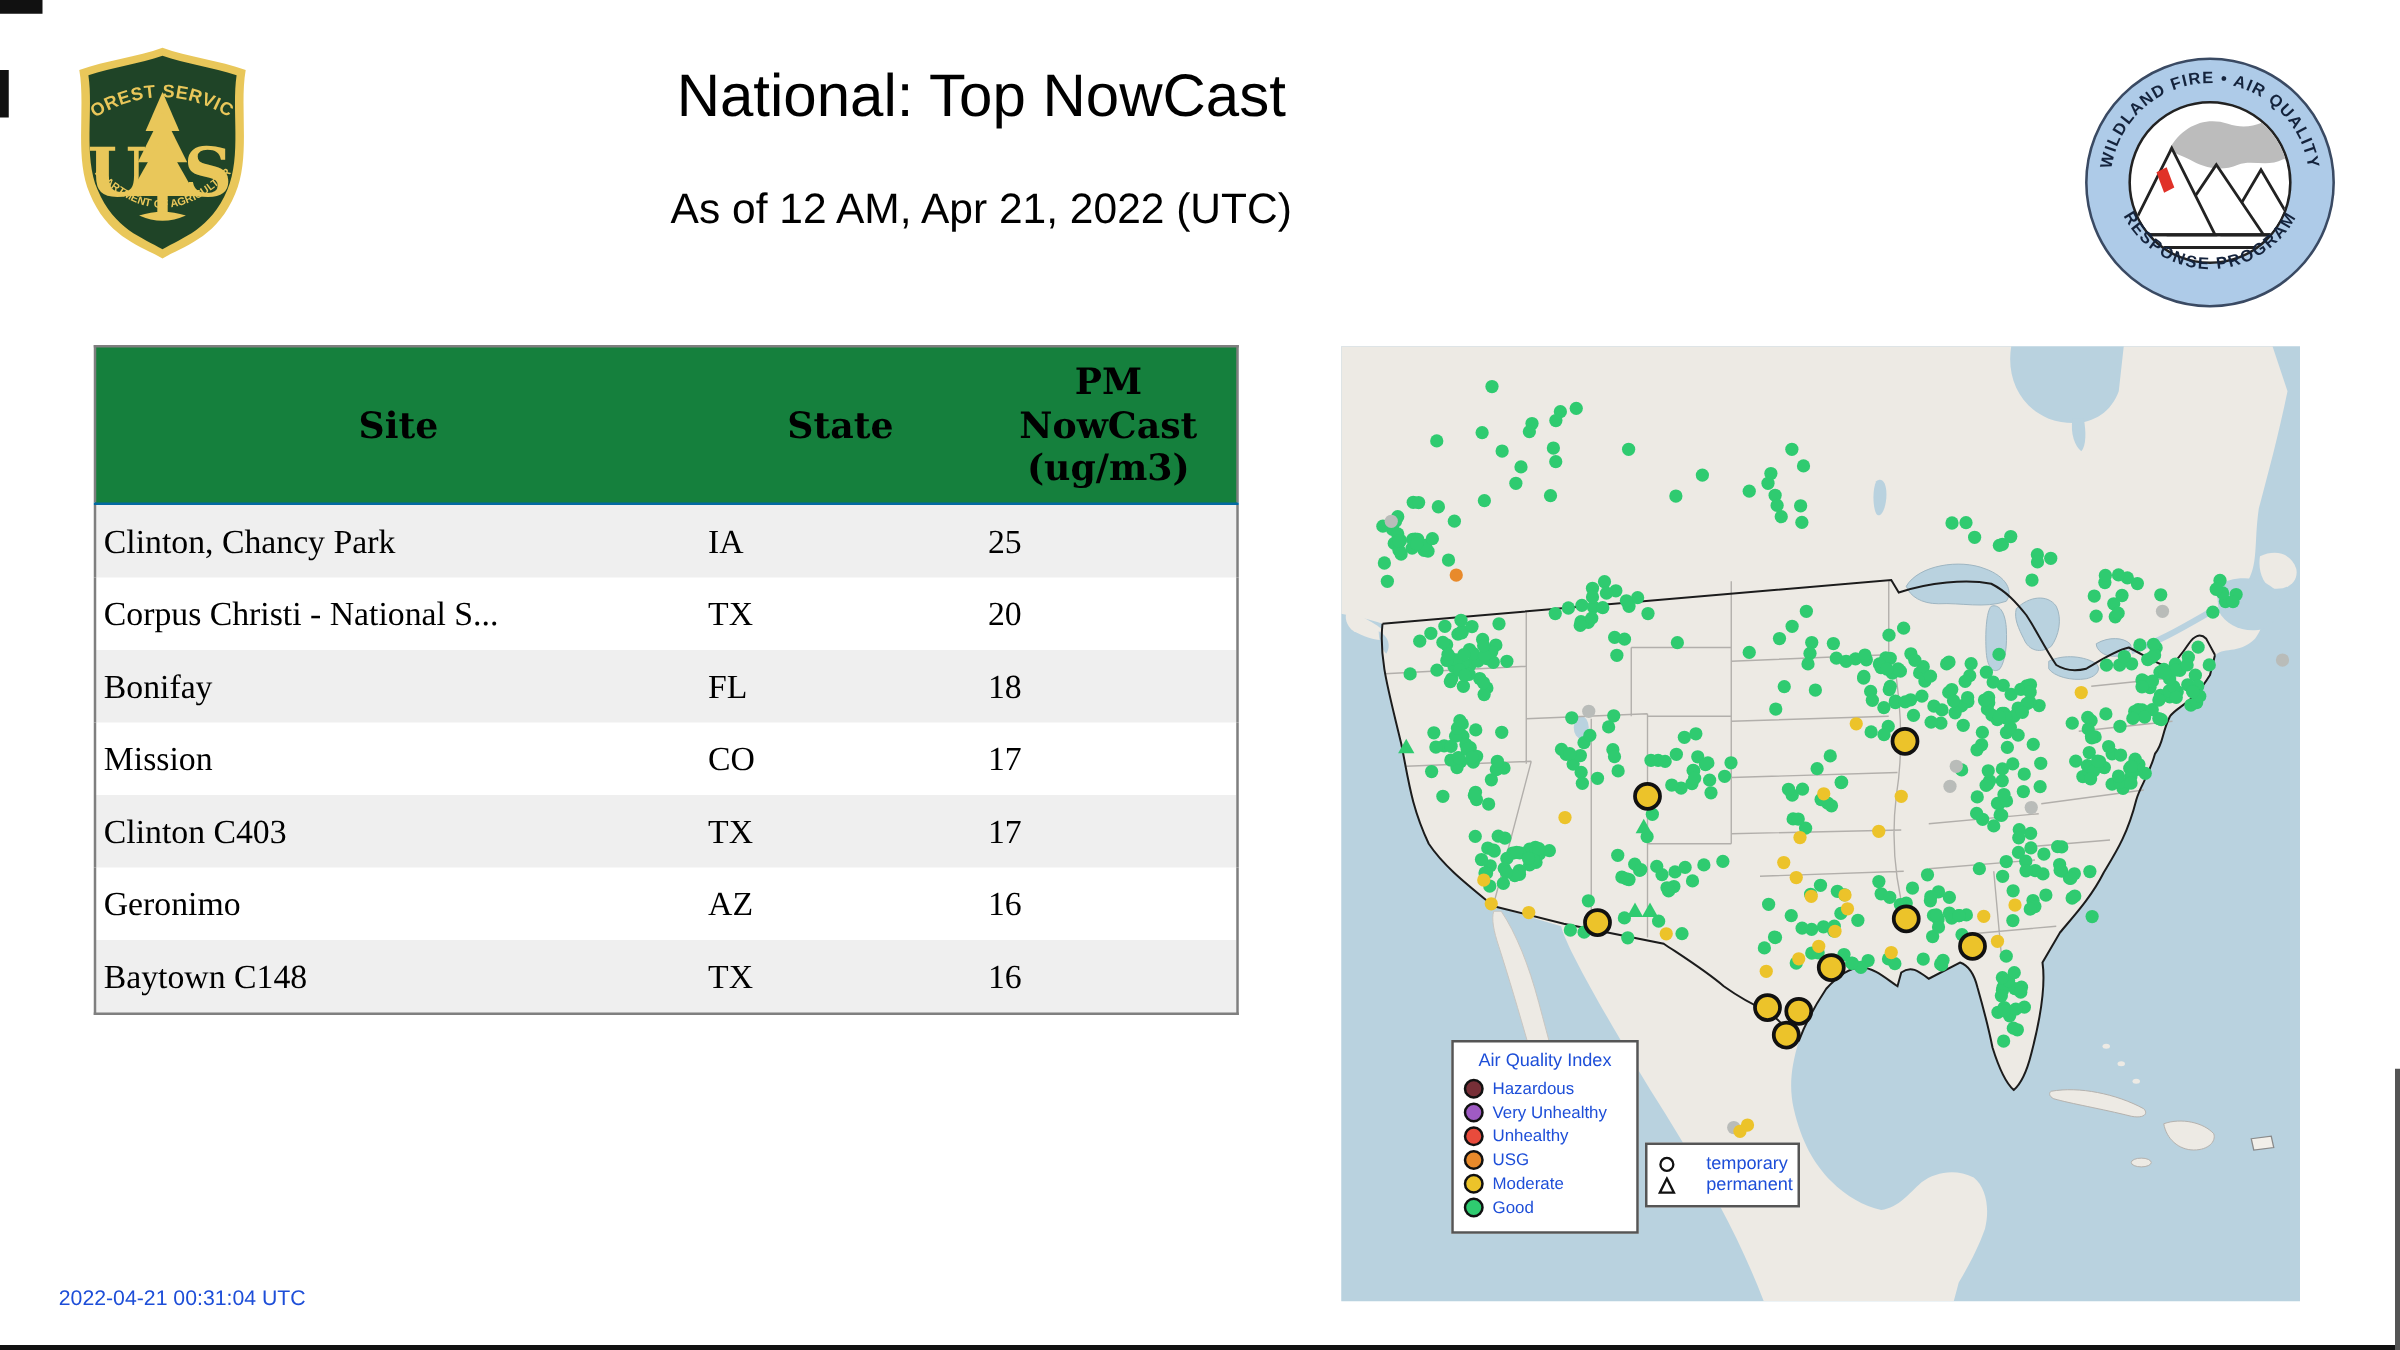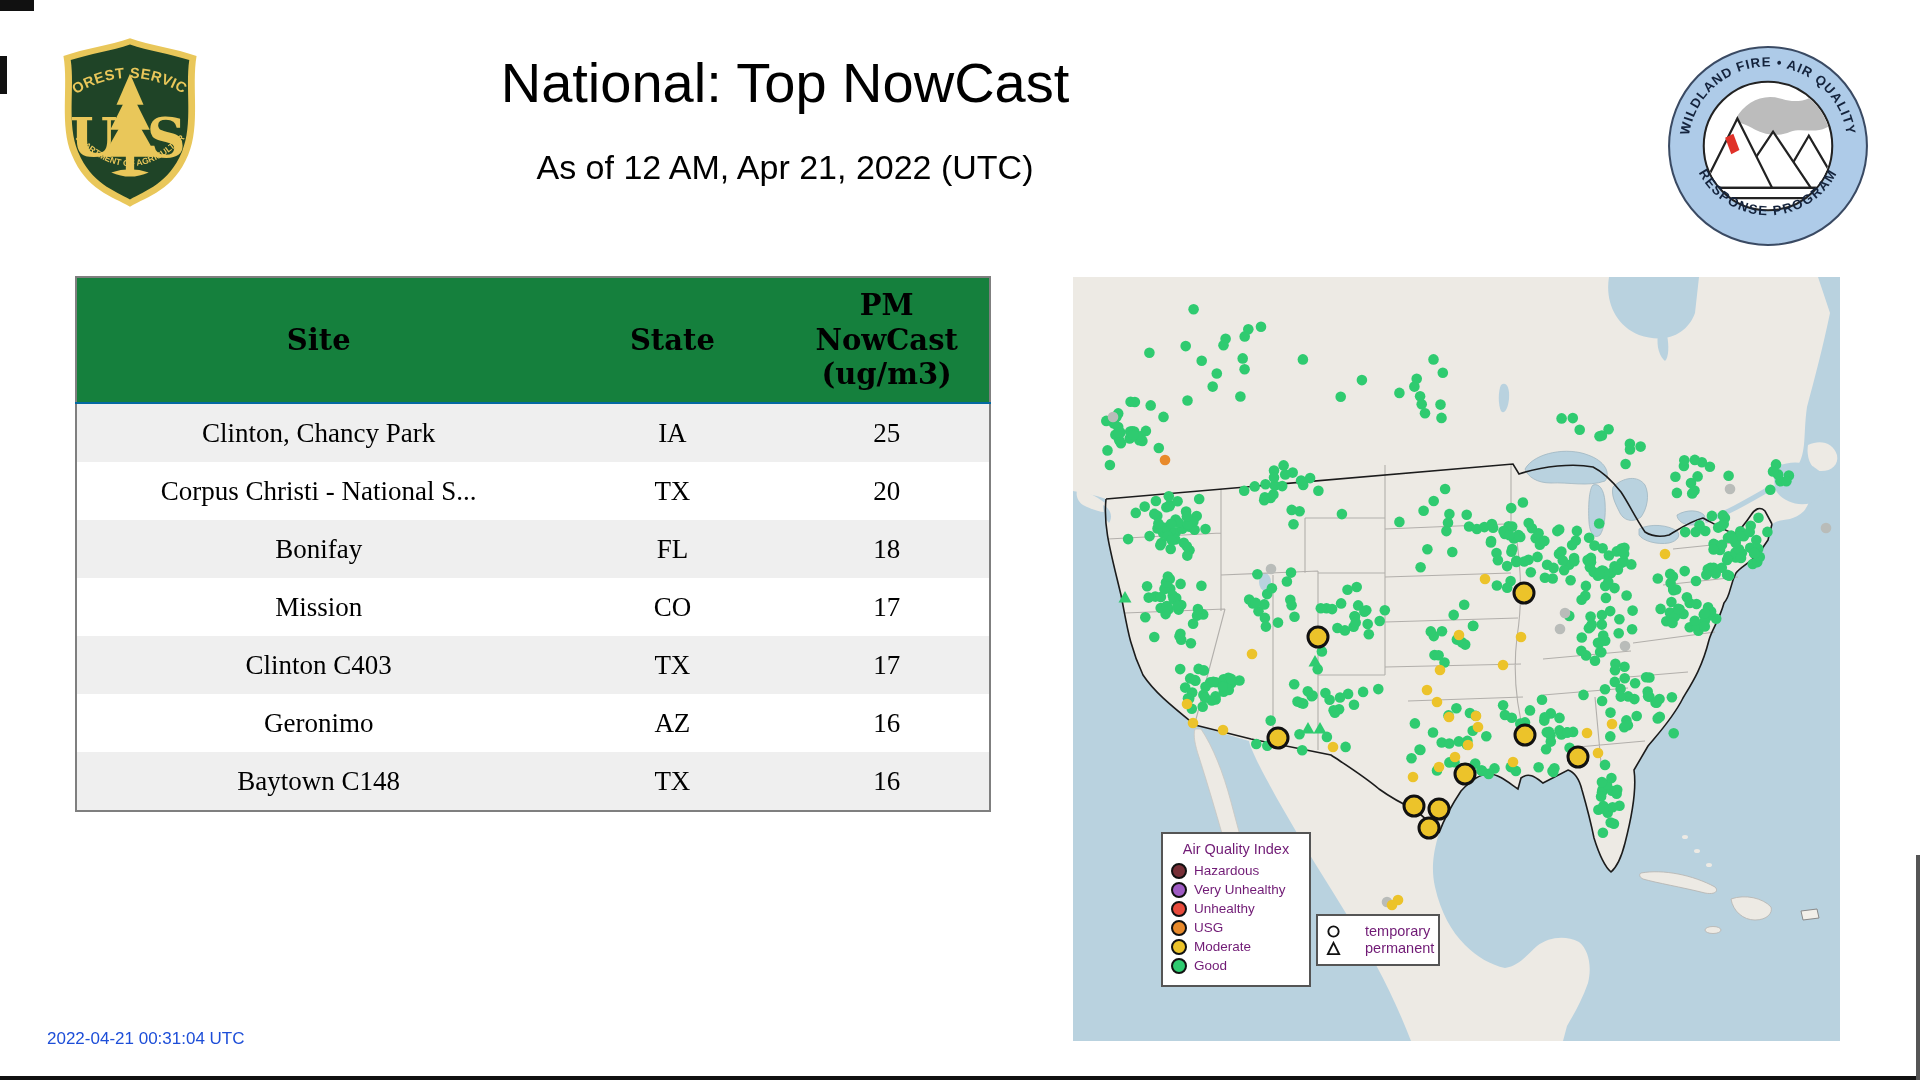"National: Top NowCast" .title { font-size: 56px -> 48px }
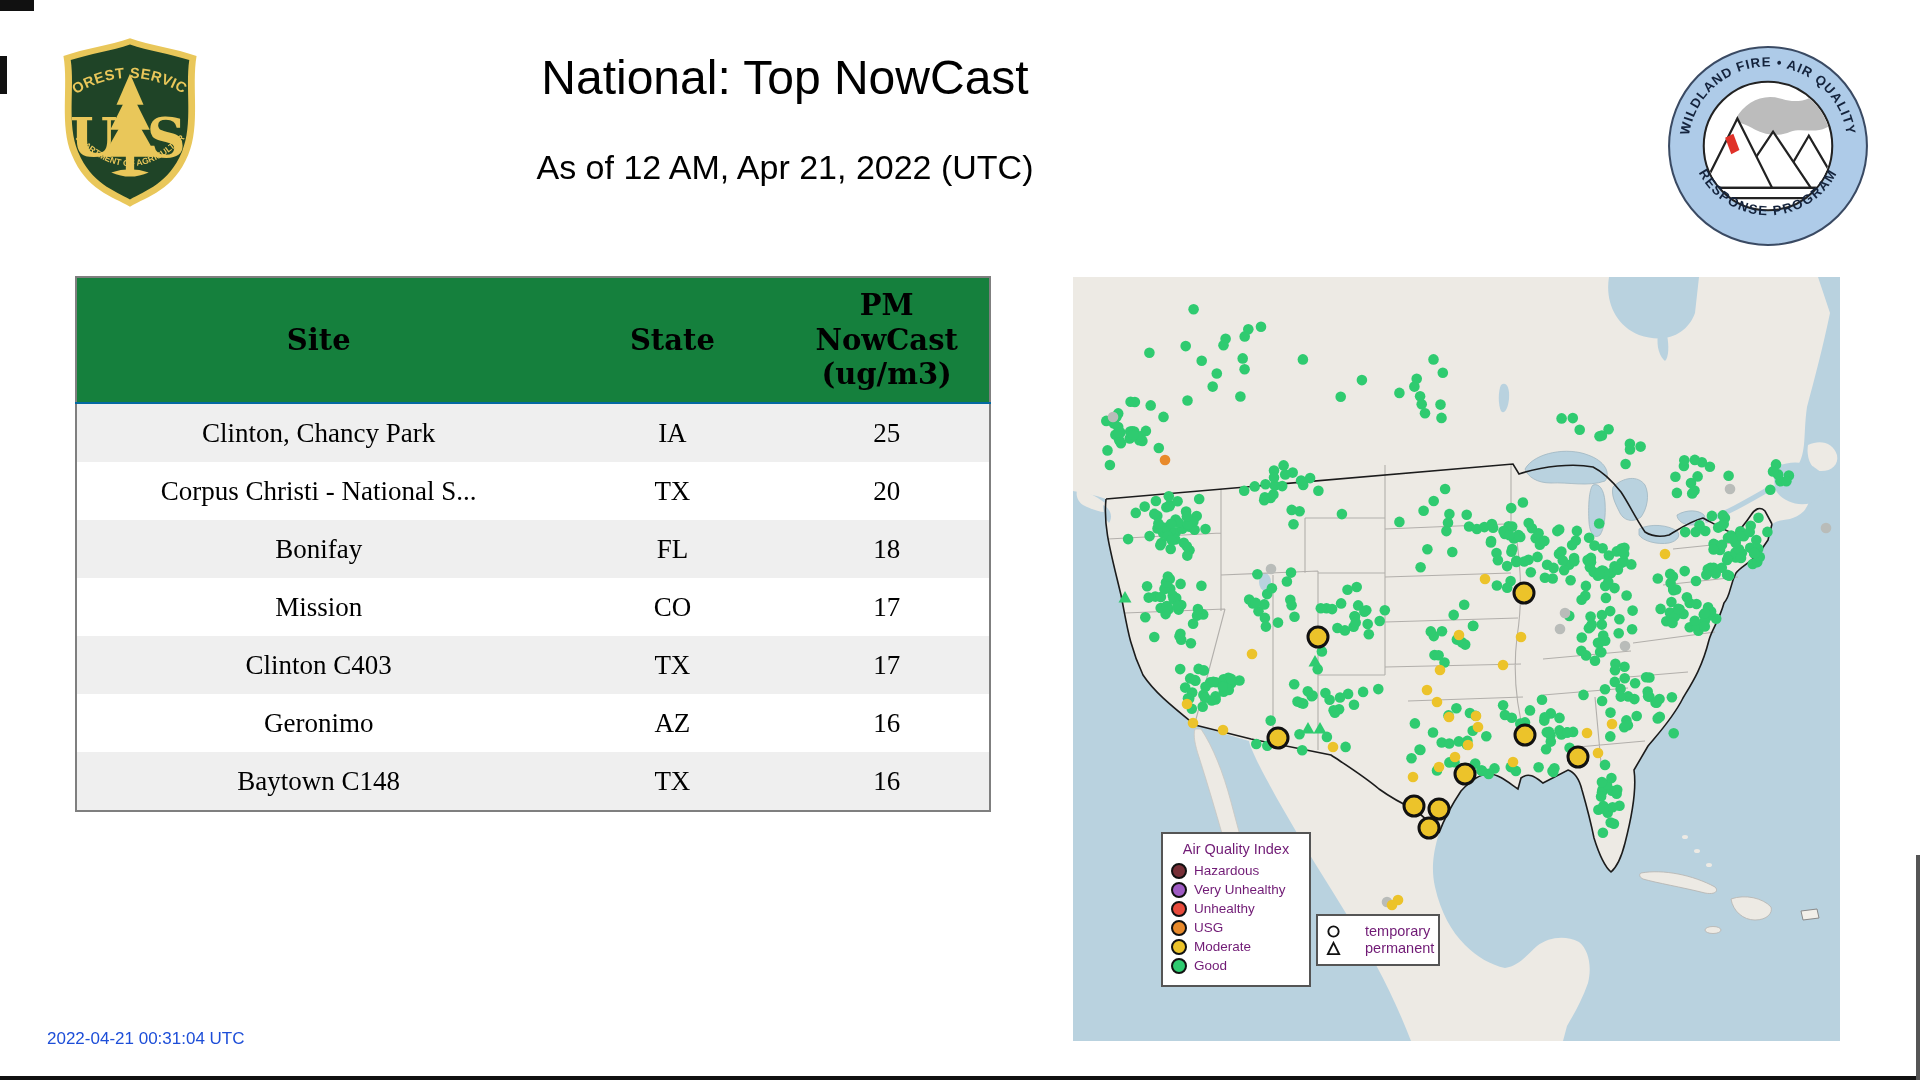"Clinton, Chancy Park" .site-table td { text-align: center -> left }
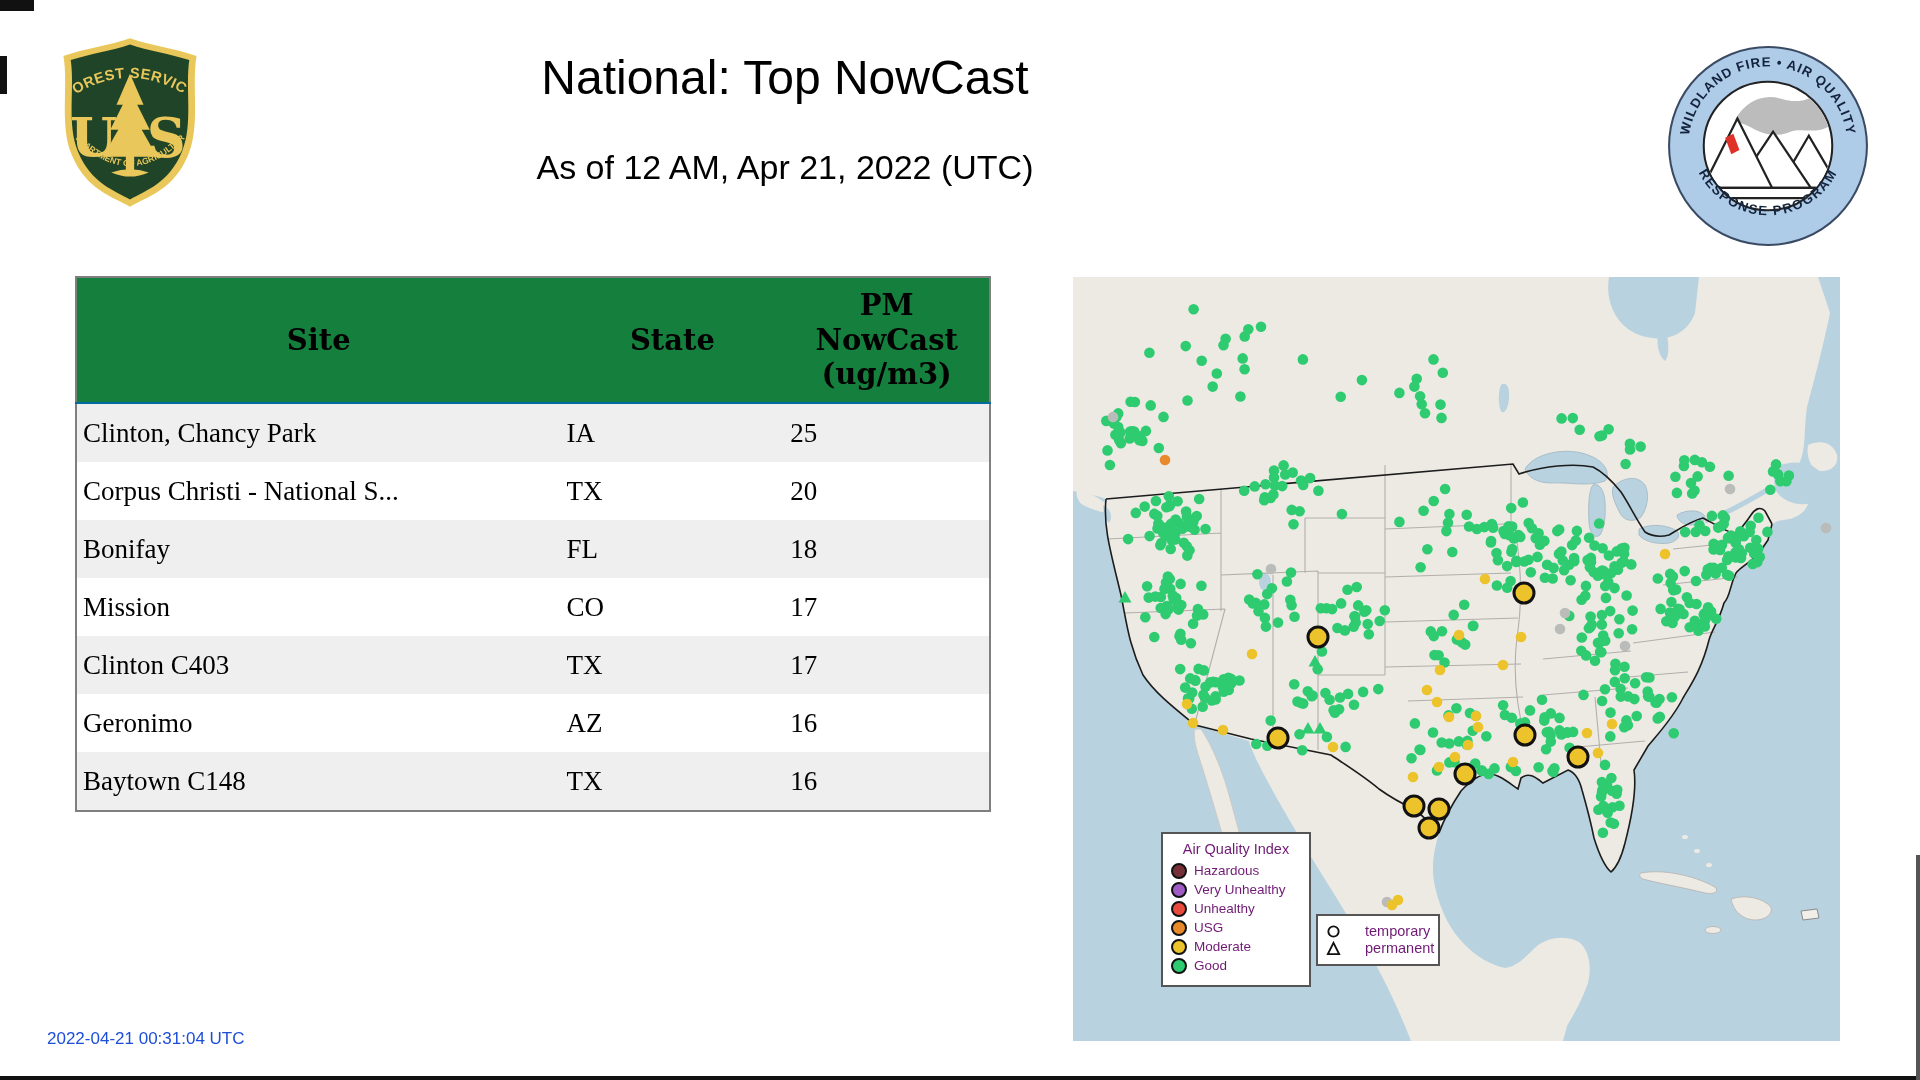"Air Quality Index" .legend { color: #701a75 -> #1d4ed8 }
